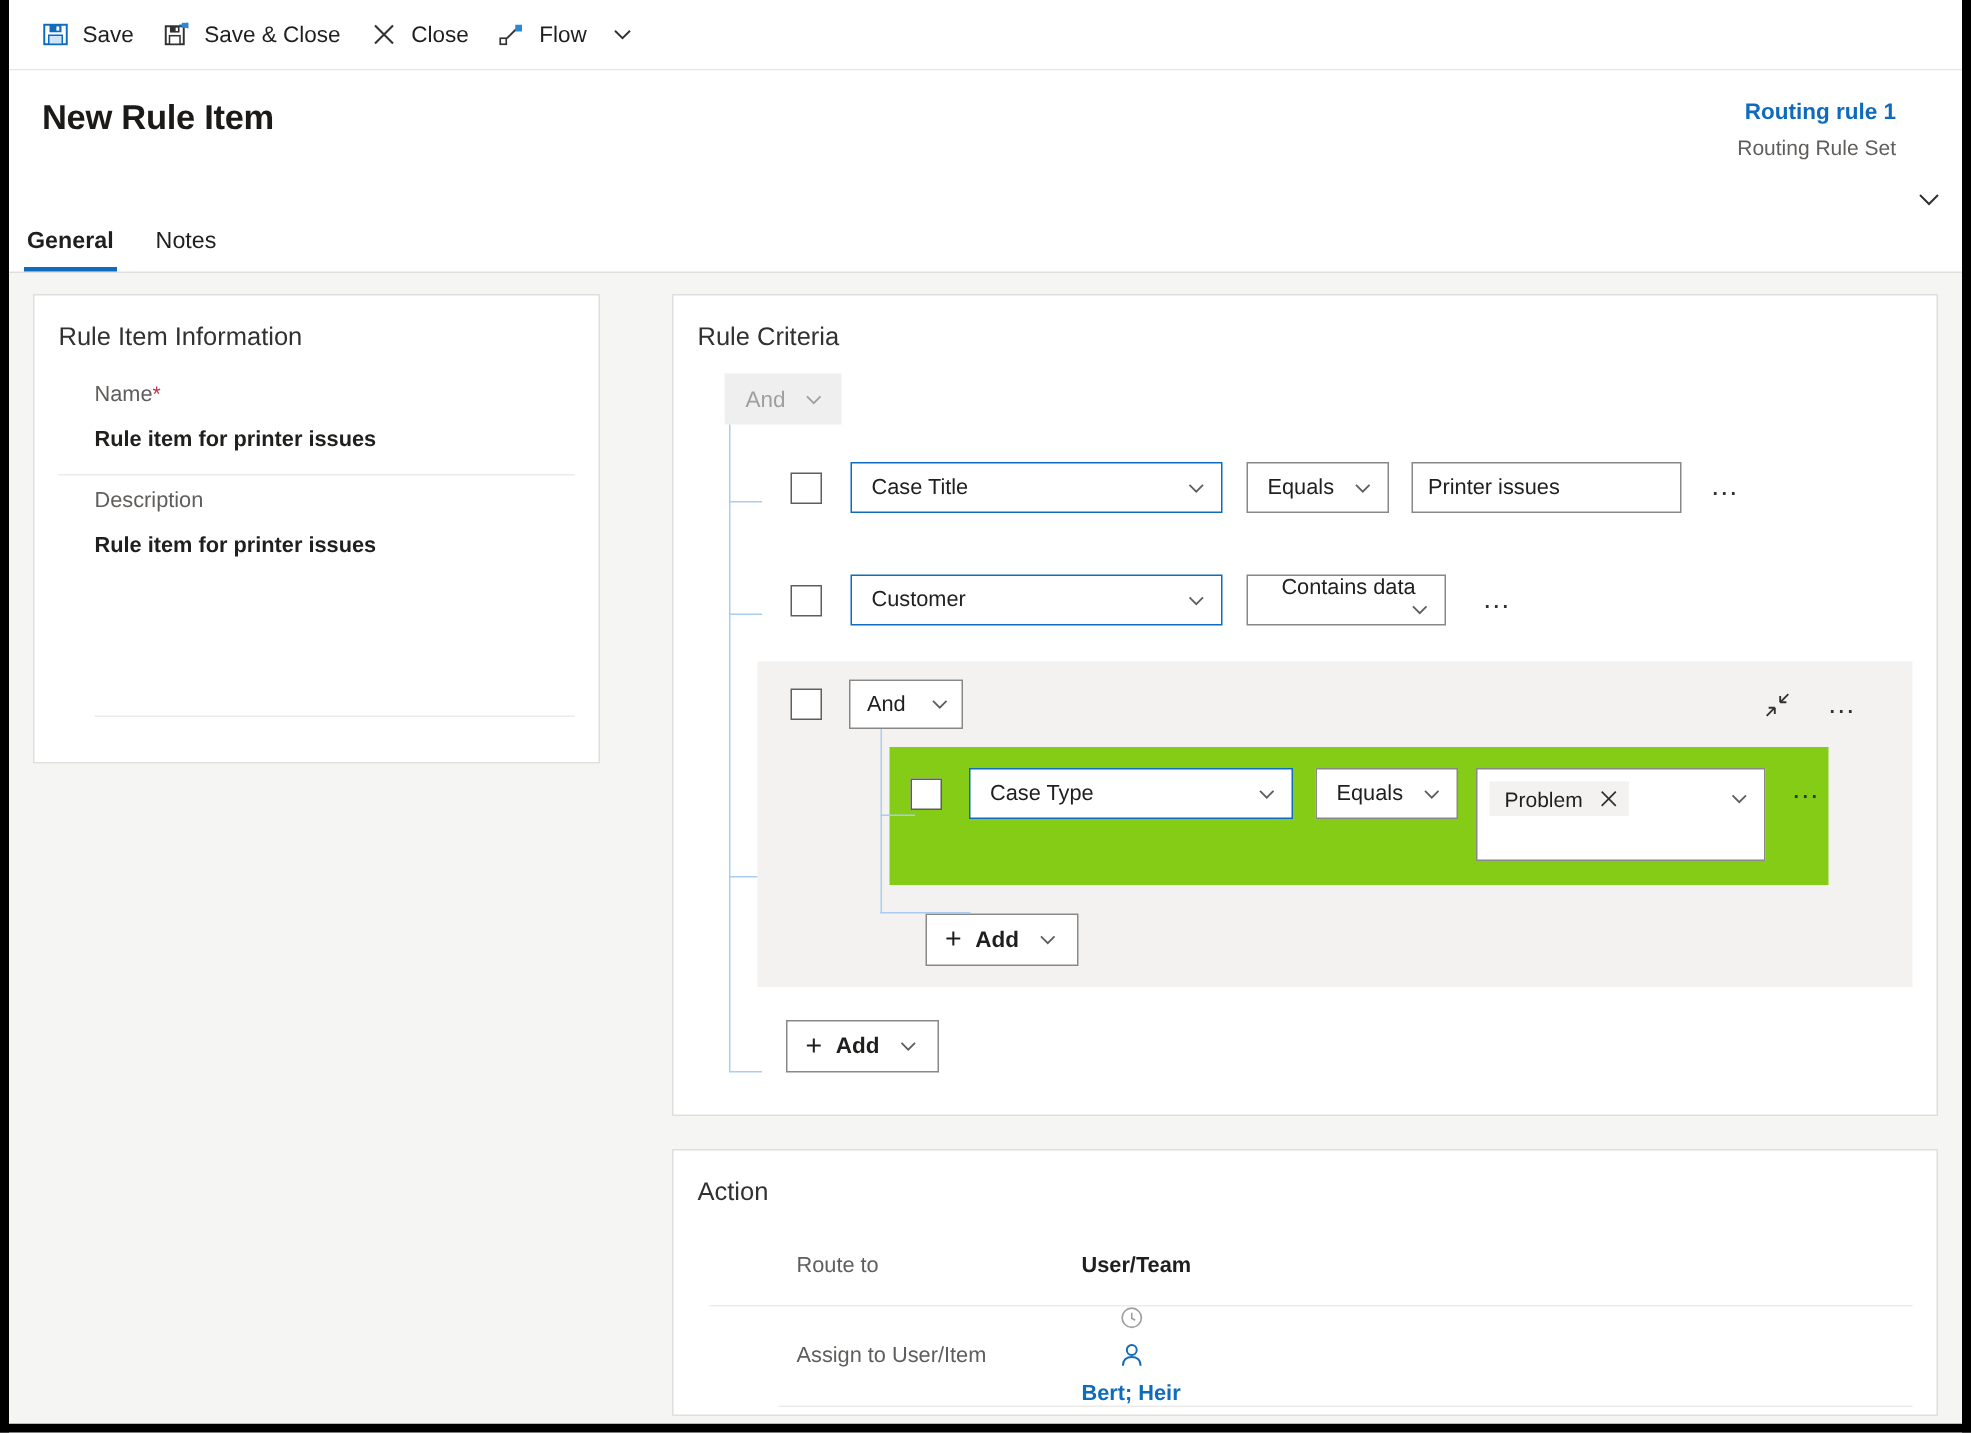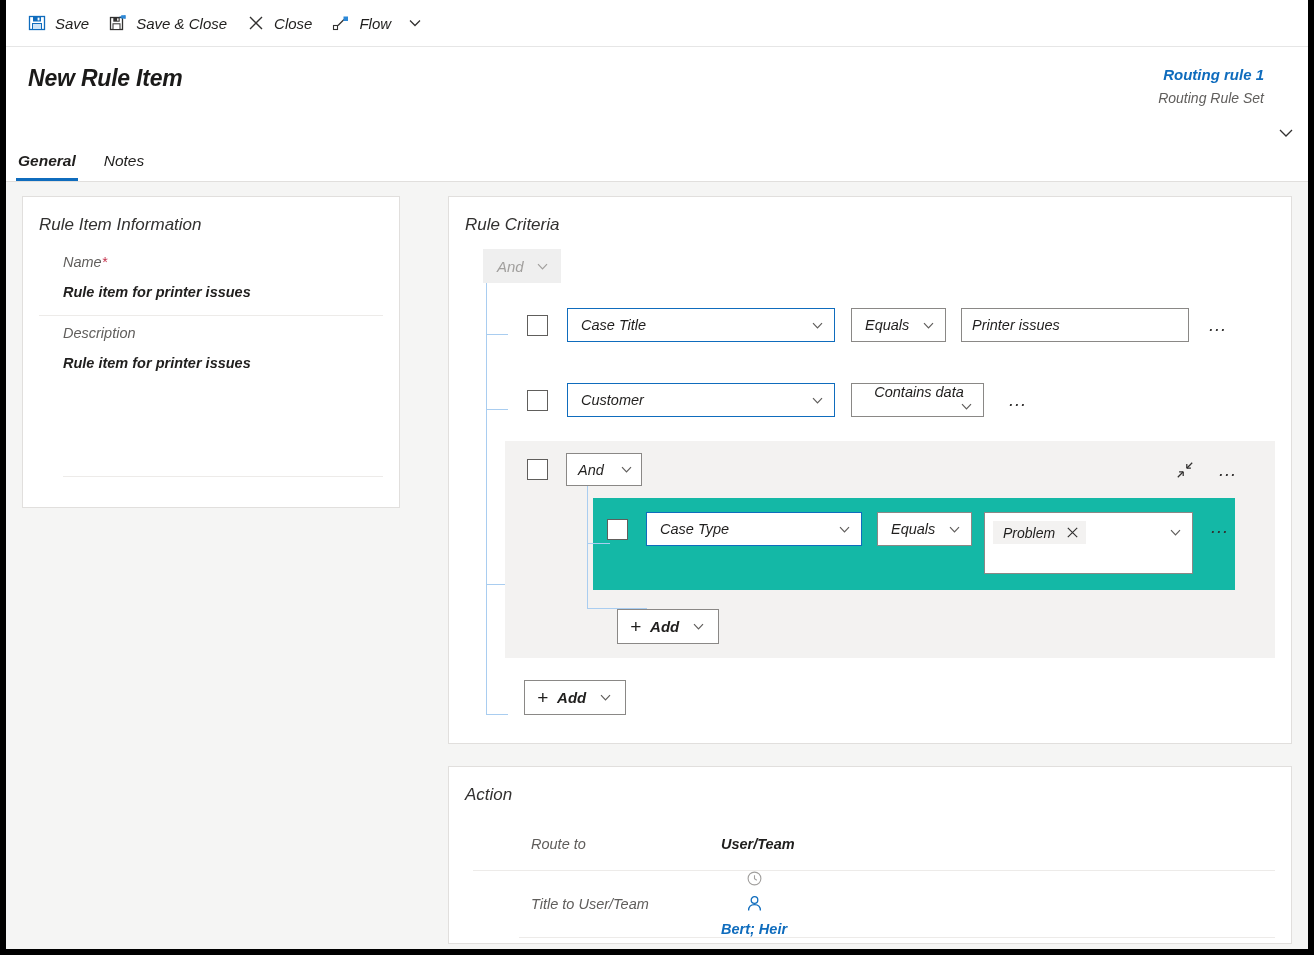"Save" .app-frame { font-style: italic -> none }
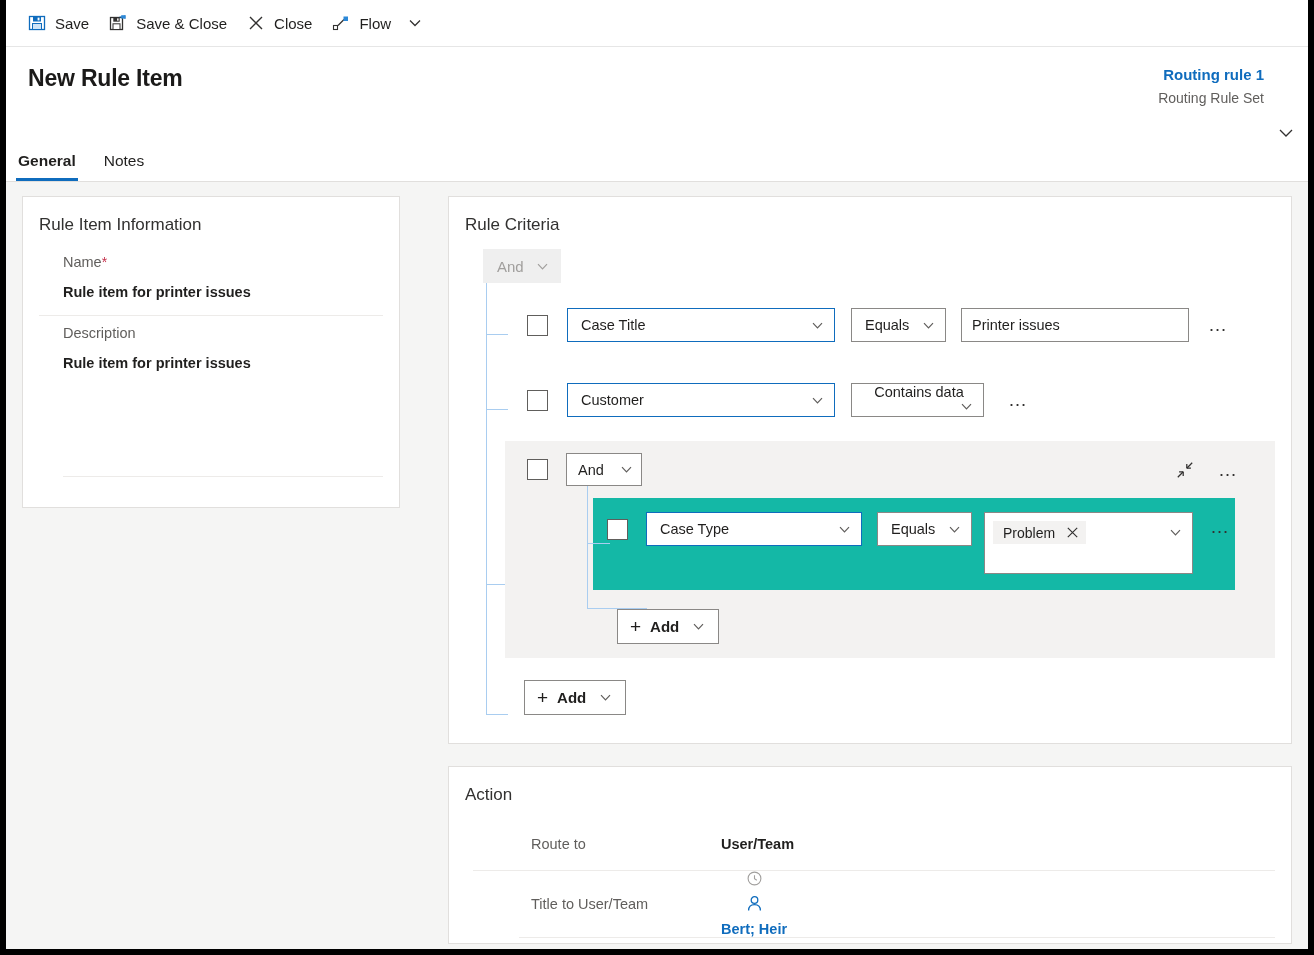"Case Title" .field-sel { width: 268px -> 248px }
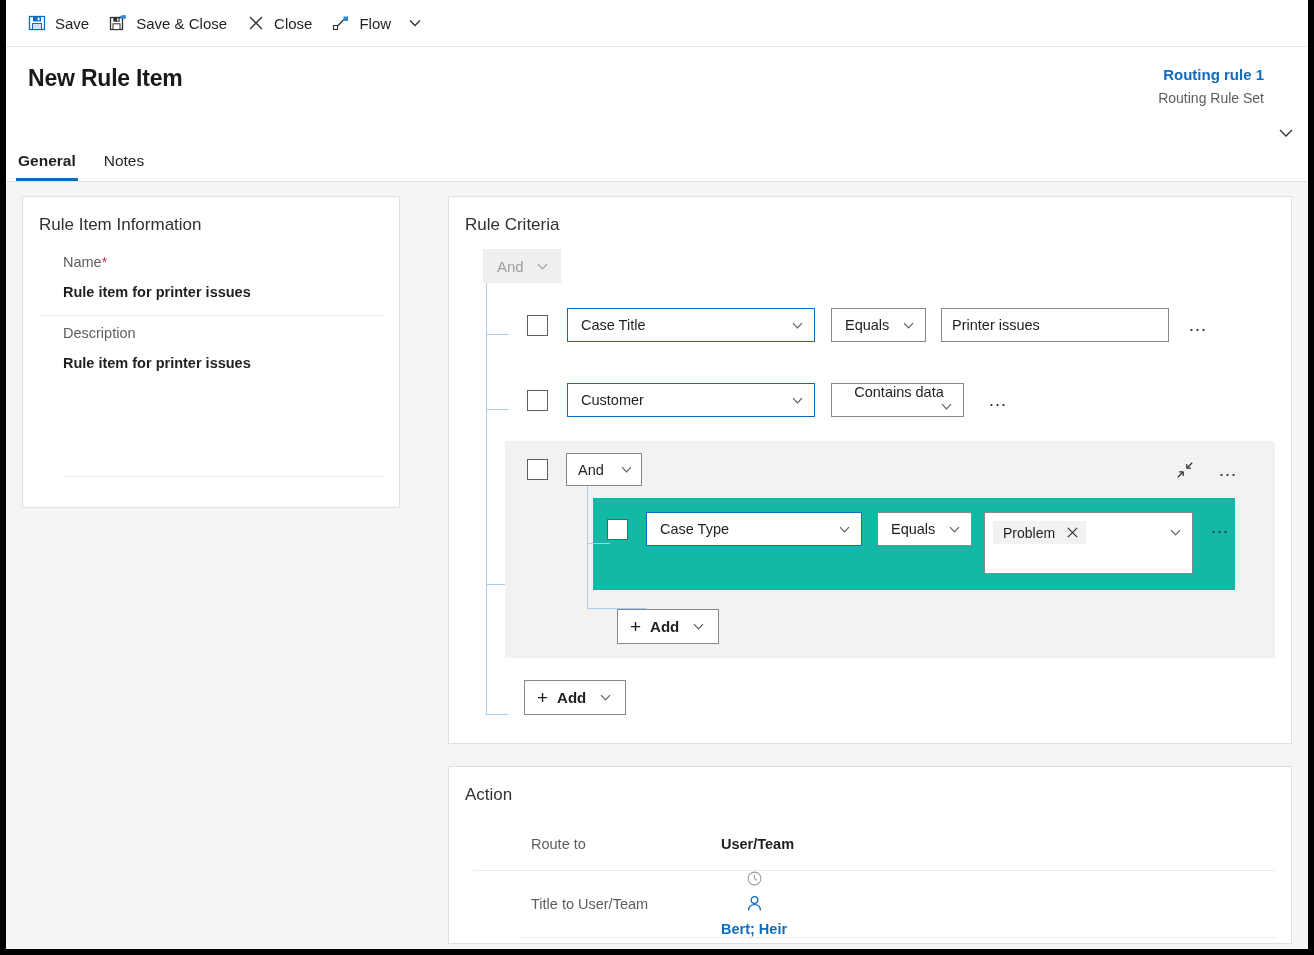"Printer issues" .val-box { width: 228px -> 180px }
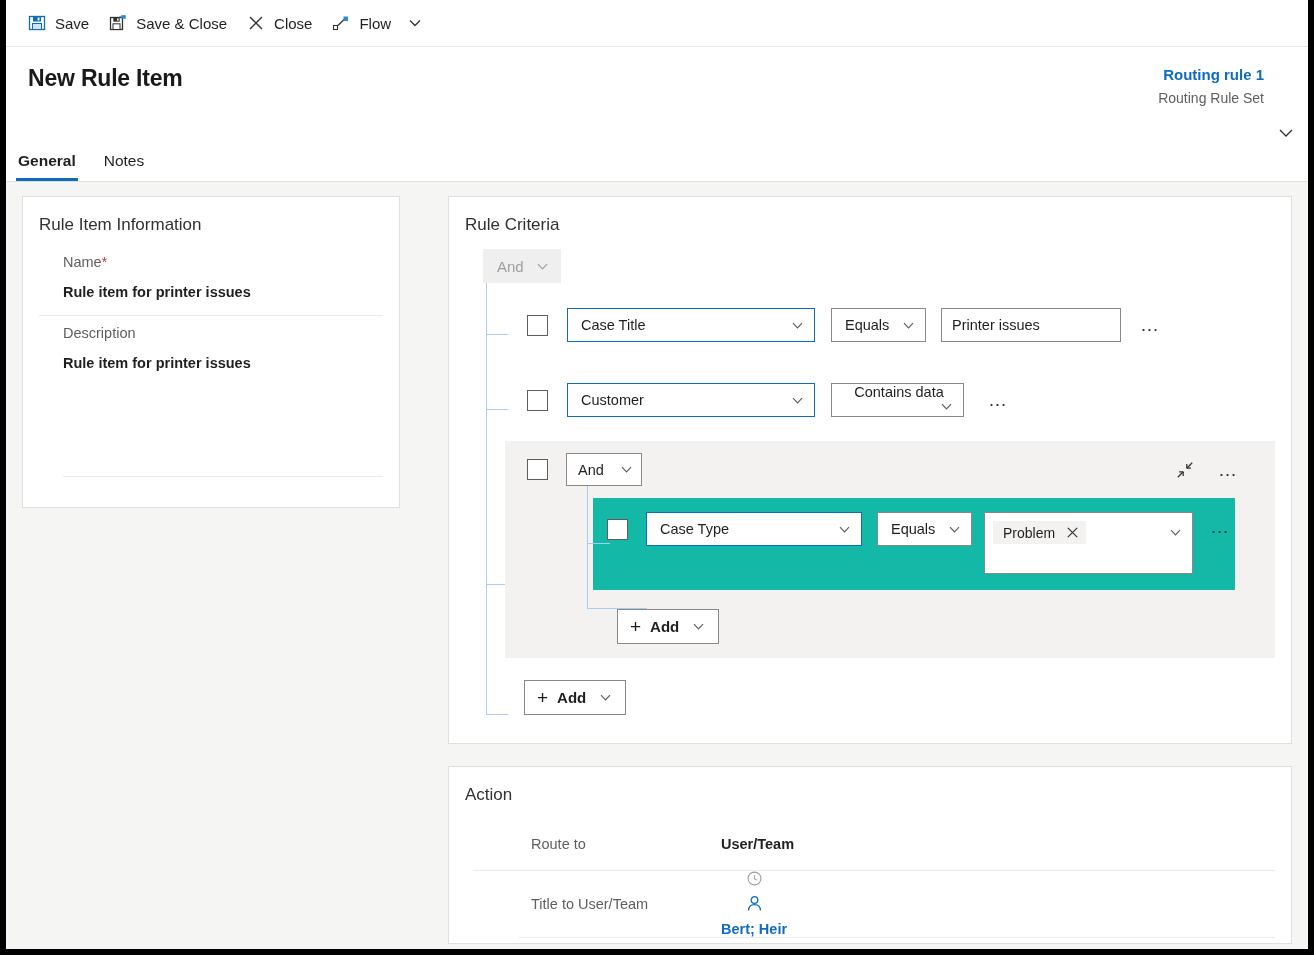"Case Type" .inner-row-wrap { background: #14b8a6 -> #84cc16; margin-right: 40px -> 56px }
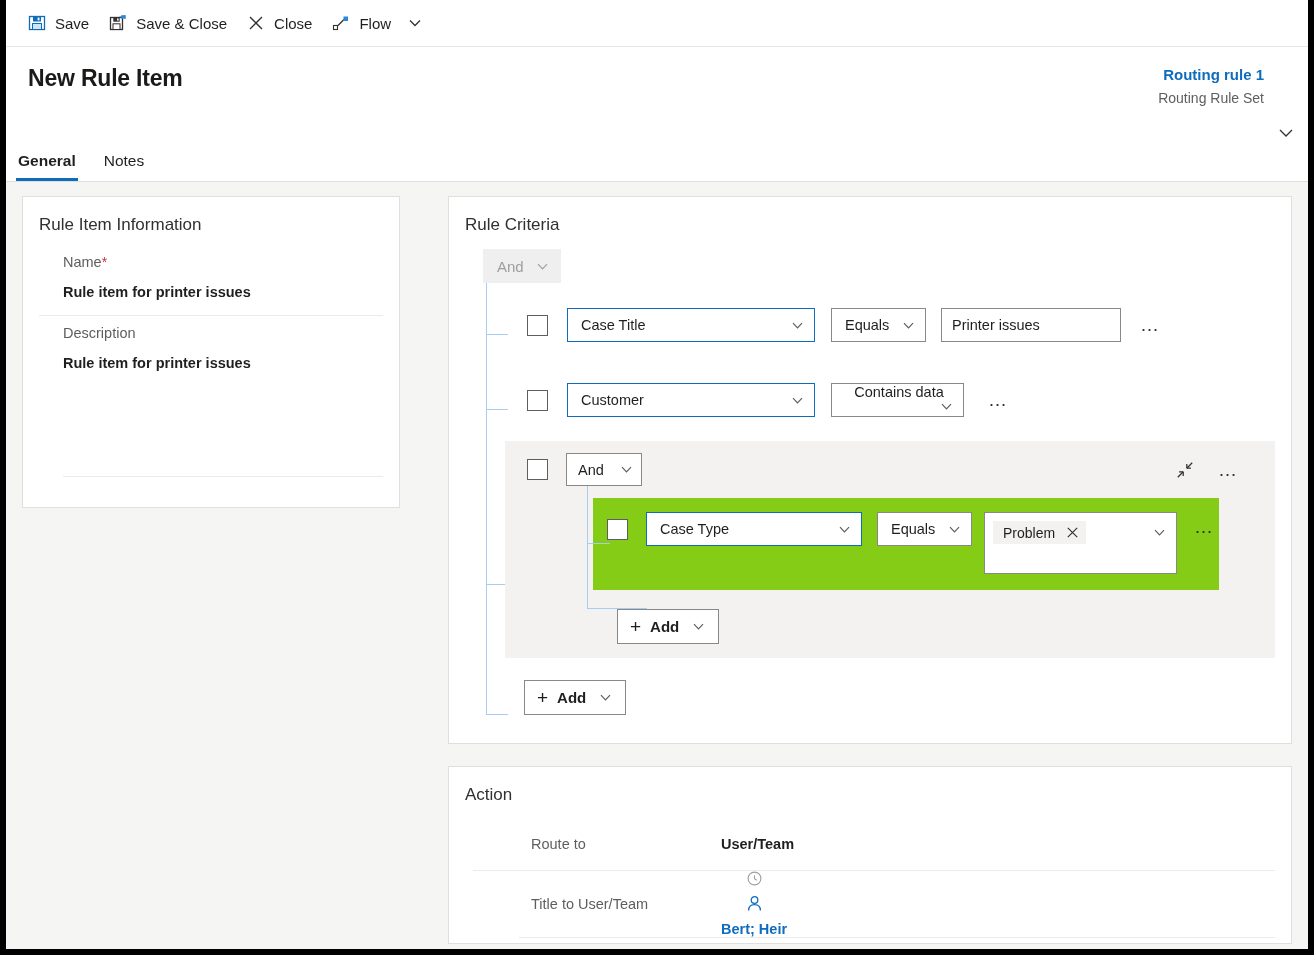"Title to User/Team" div.act-label { text: Title to User/Team -> Assign to User/Item }
